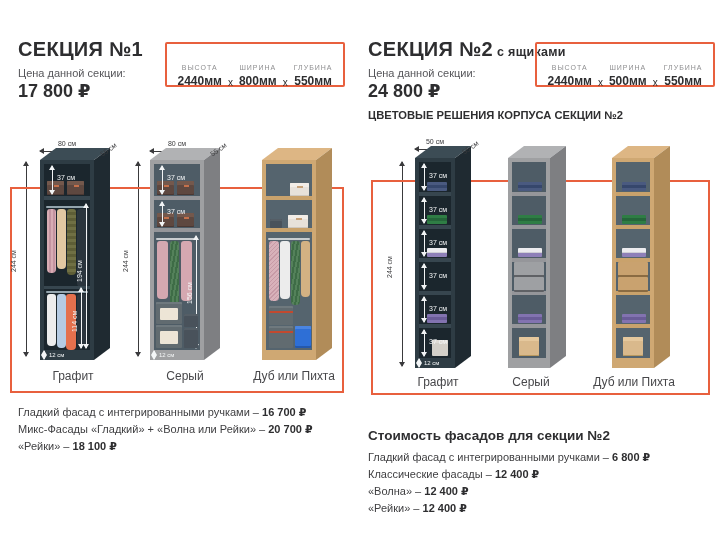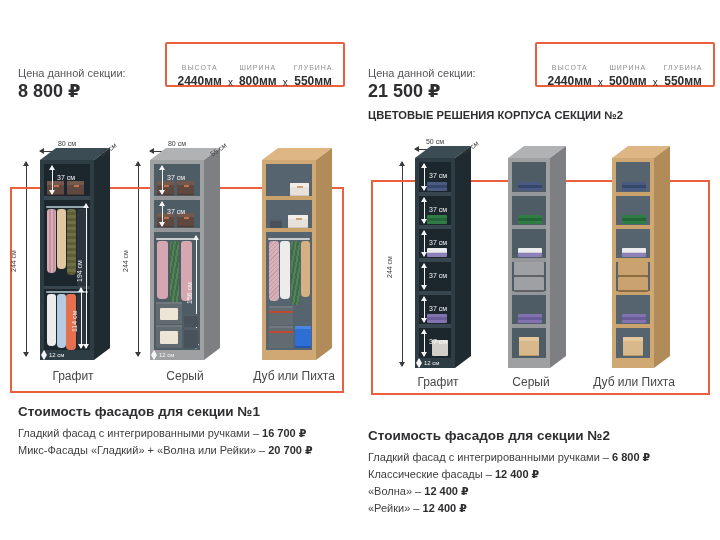"СЕКЦИЯ №1" div.sec-title { html: none -> <div> <span>СЕКЦИЯ №1</span><span></span> </div> }
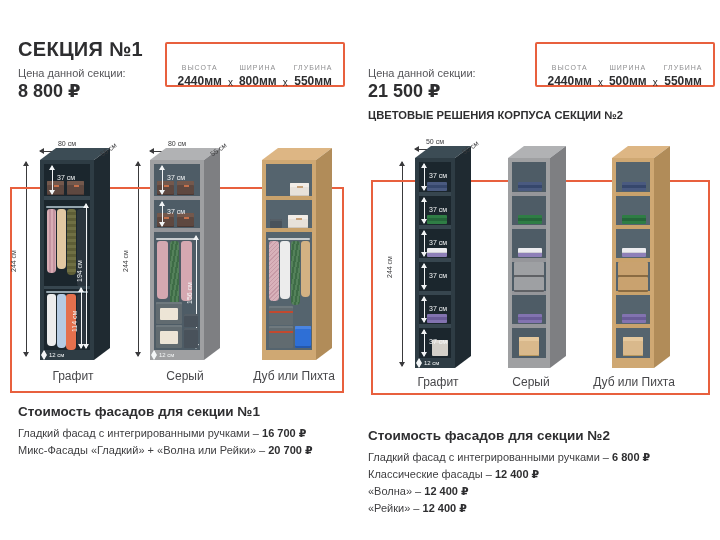"СЕКЦИЯ №2 с ящиками" div.sec-title { html: none -> <div> <span>СЕКЦИЯ №2</span><span>с ящиками</span> </div> }
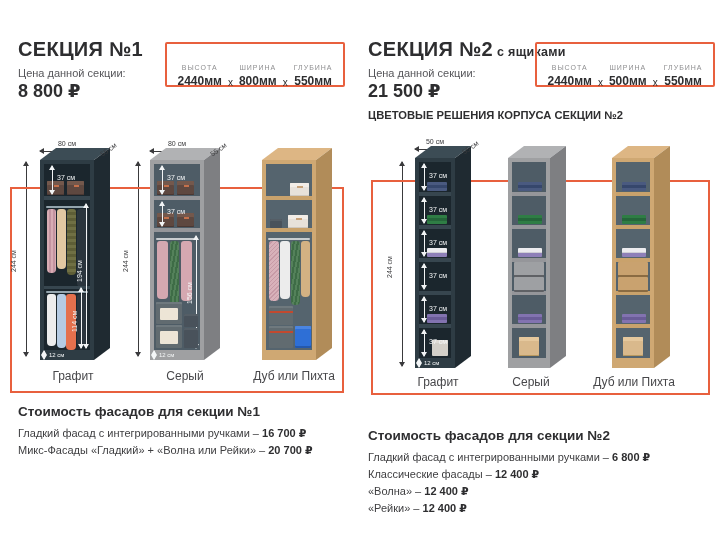"8 800 ₽" div.price { text: 8 800 -> 17 800 }
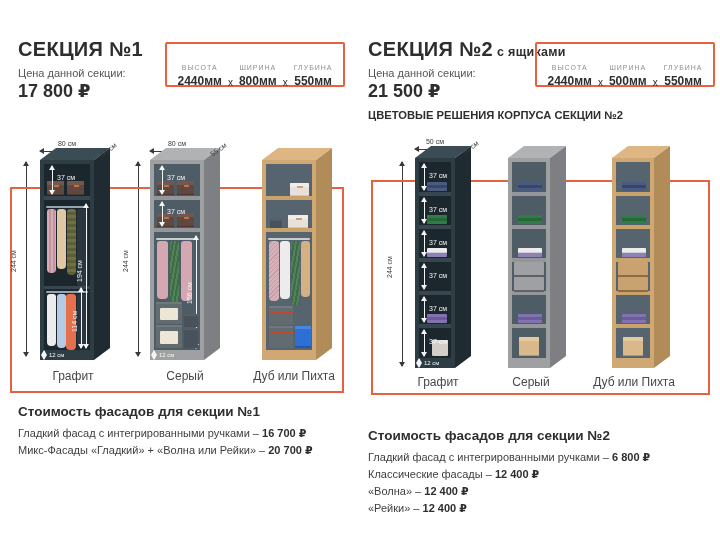"21 500 ₽" div.price { text: 21 500 -> 24 800 }
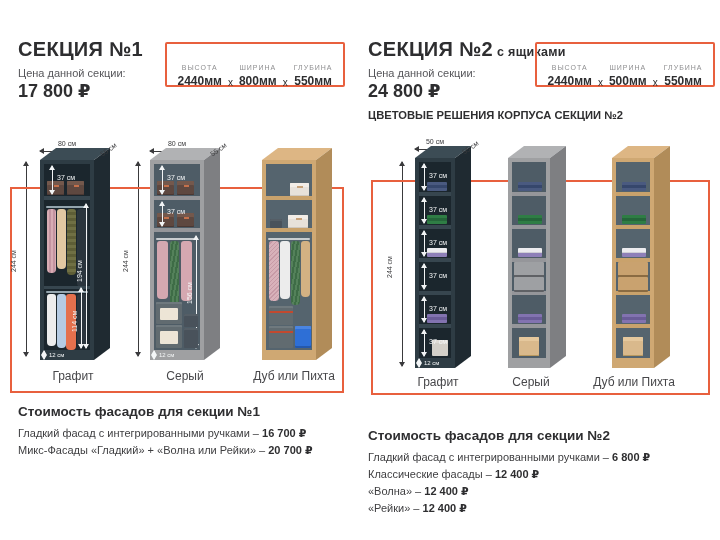"Стоимость фасадов для секции №1" div.pr-title { html: <div>Стоимость фасадов для секции №1</div> -> none }
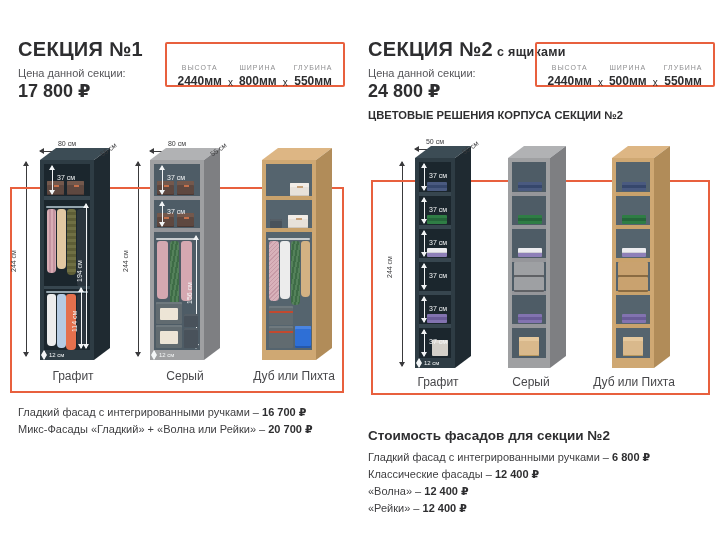"«Рейки» – 18 100 ₽" div.pr-item { html: none -> <div><span>«Рейки» –</span> <span>18 100 ₽</span></div> }
